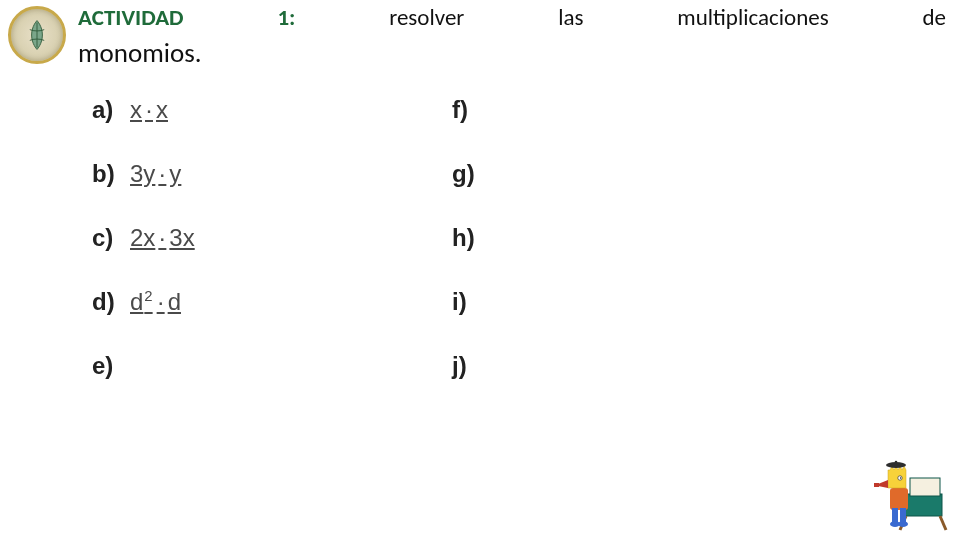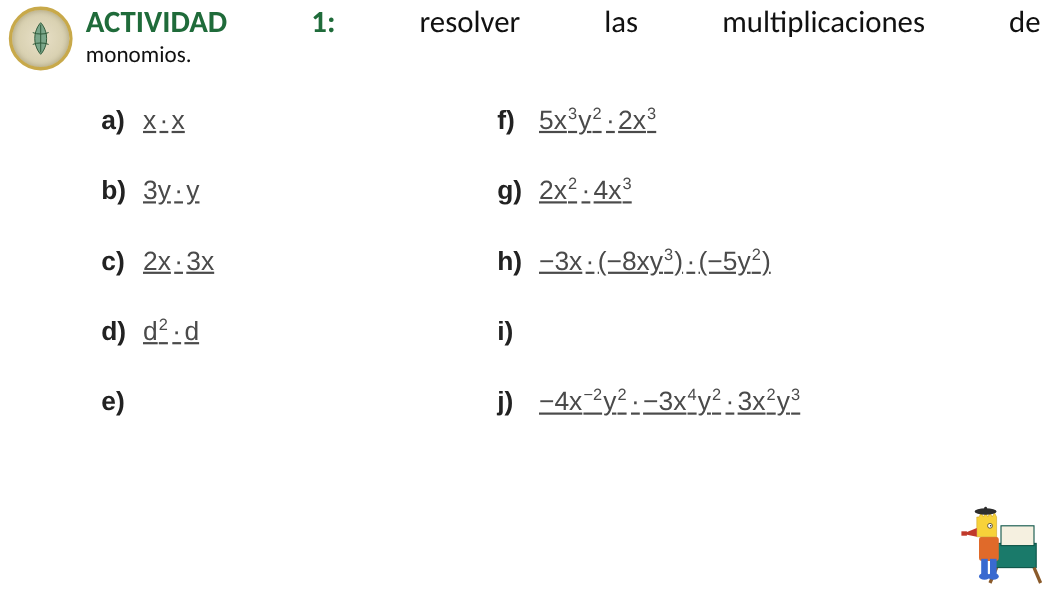"ACTIVIDAD 1: resolver las" .title-block { font-size: 28px -> 23px }
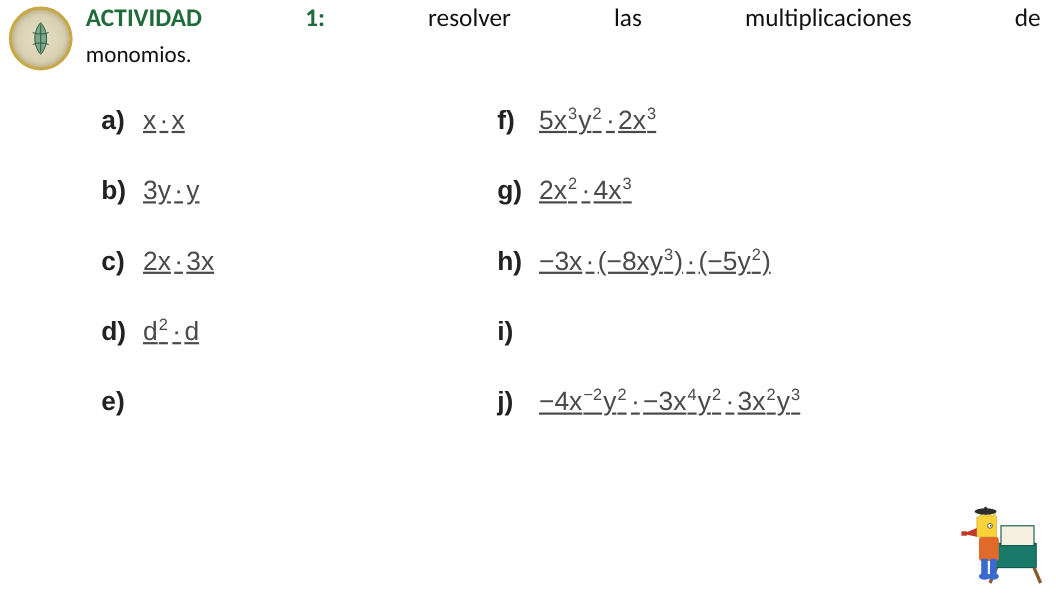"monomios." .title-line2 { font-size: 21px -> 27px }
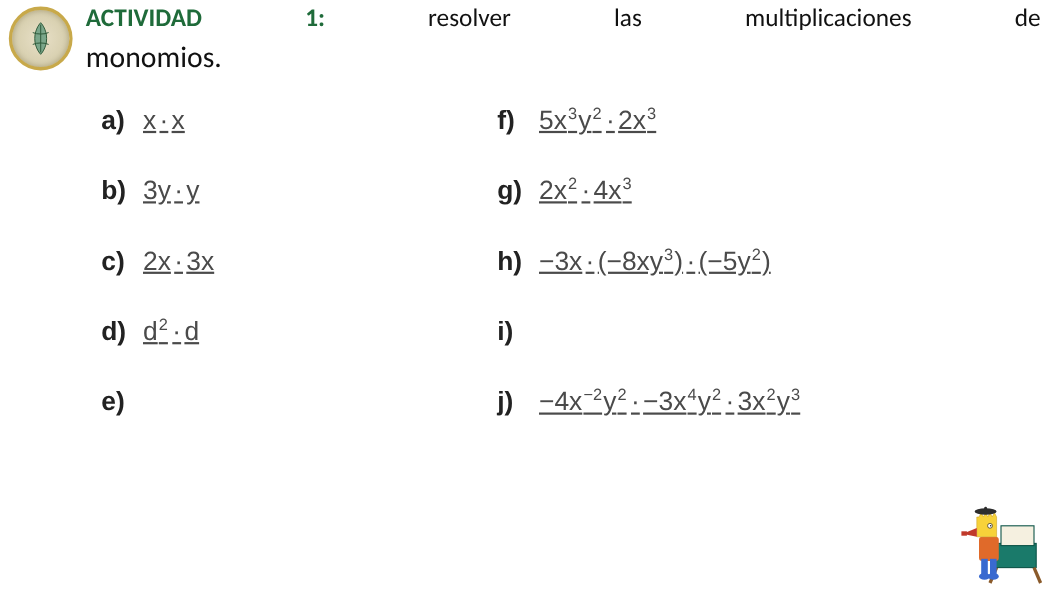"5x3y2 ·2x3" span.expr { html: <span>5x<sup>3</sup>y<sup>2</sup><span>·</span>2x<sup>3</sup></span> -> none }
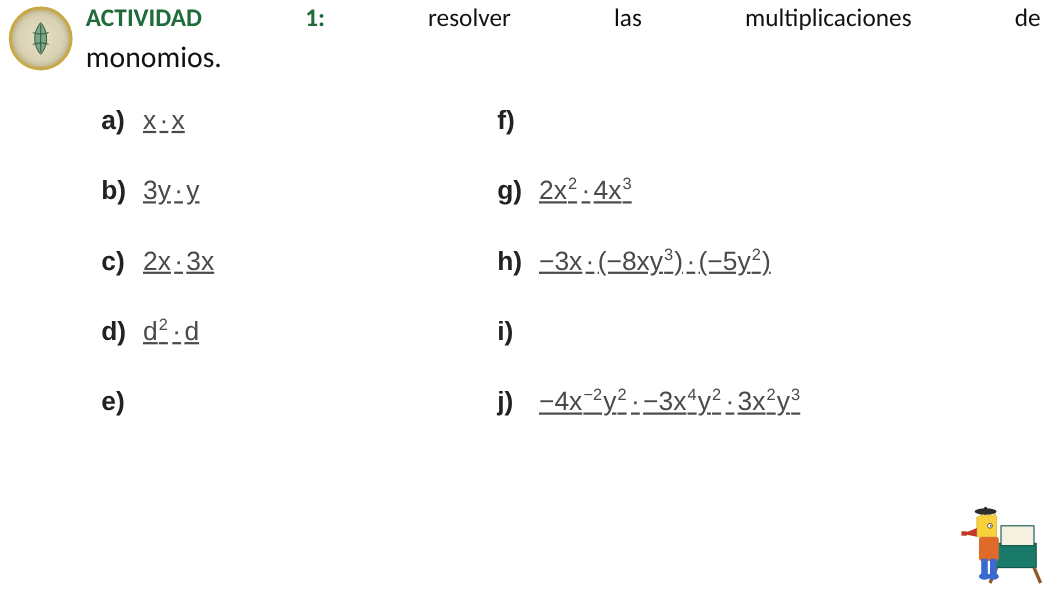"2x2 ·4x3" span.expr { html: <span>2x<sup>2</sup><span>·</span>4x<sup>3</sup></span> -> none }
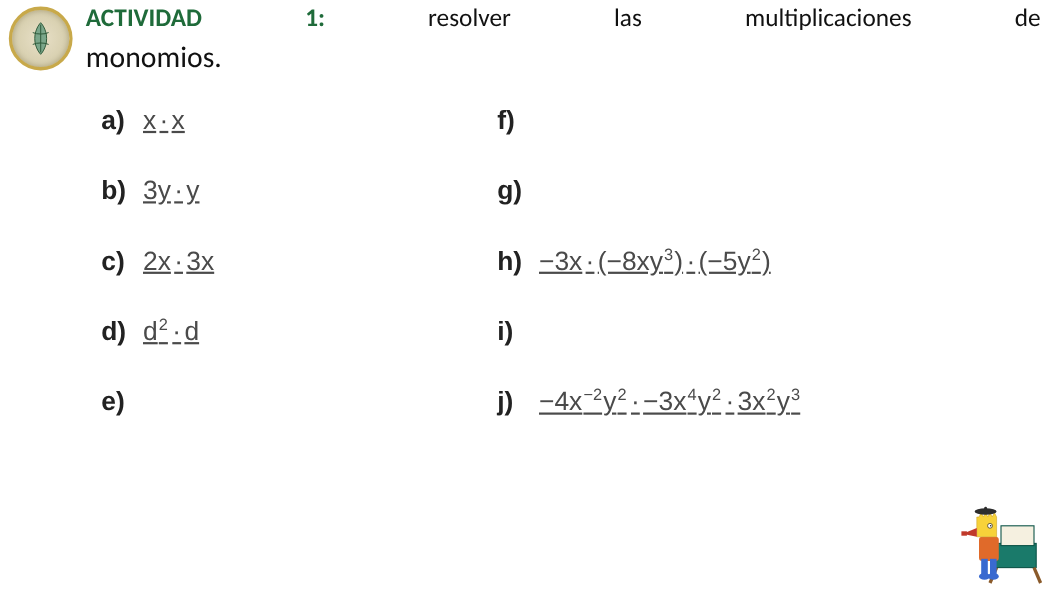"−3x·(−8xy3)·(−5y2)" span.expr { html: <span>−3x<span>·</span>(−8xy<sup>3</sup>)<span>·</span>(−5y<sup>2</sup>)</span> -> none }
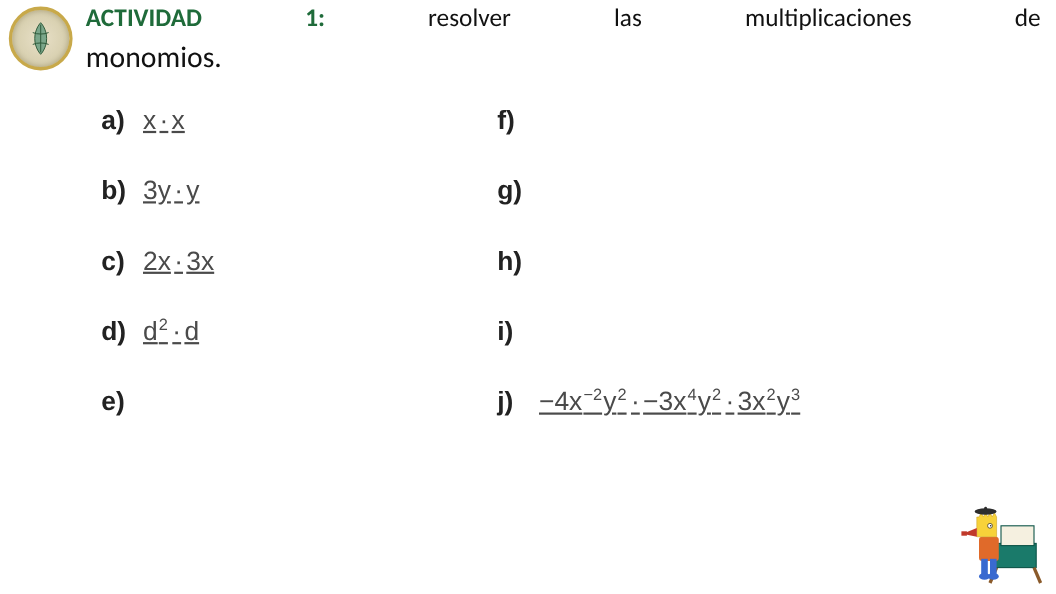"−4x−2y2 ·−3x4y2 ·3x2y3" span.expr { html: <span>−4x<sup>−2</sup>y<sup>2</sup><span>·</span>−3x<sup>4</sup>y<sup>2</sup><span>·</span>3x<sup>2</sup>y<sup>3</sup></span> -> none }
